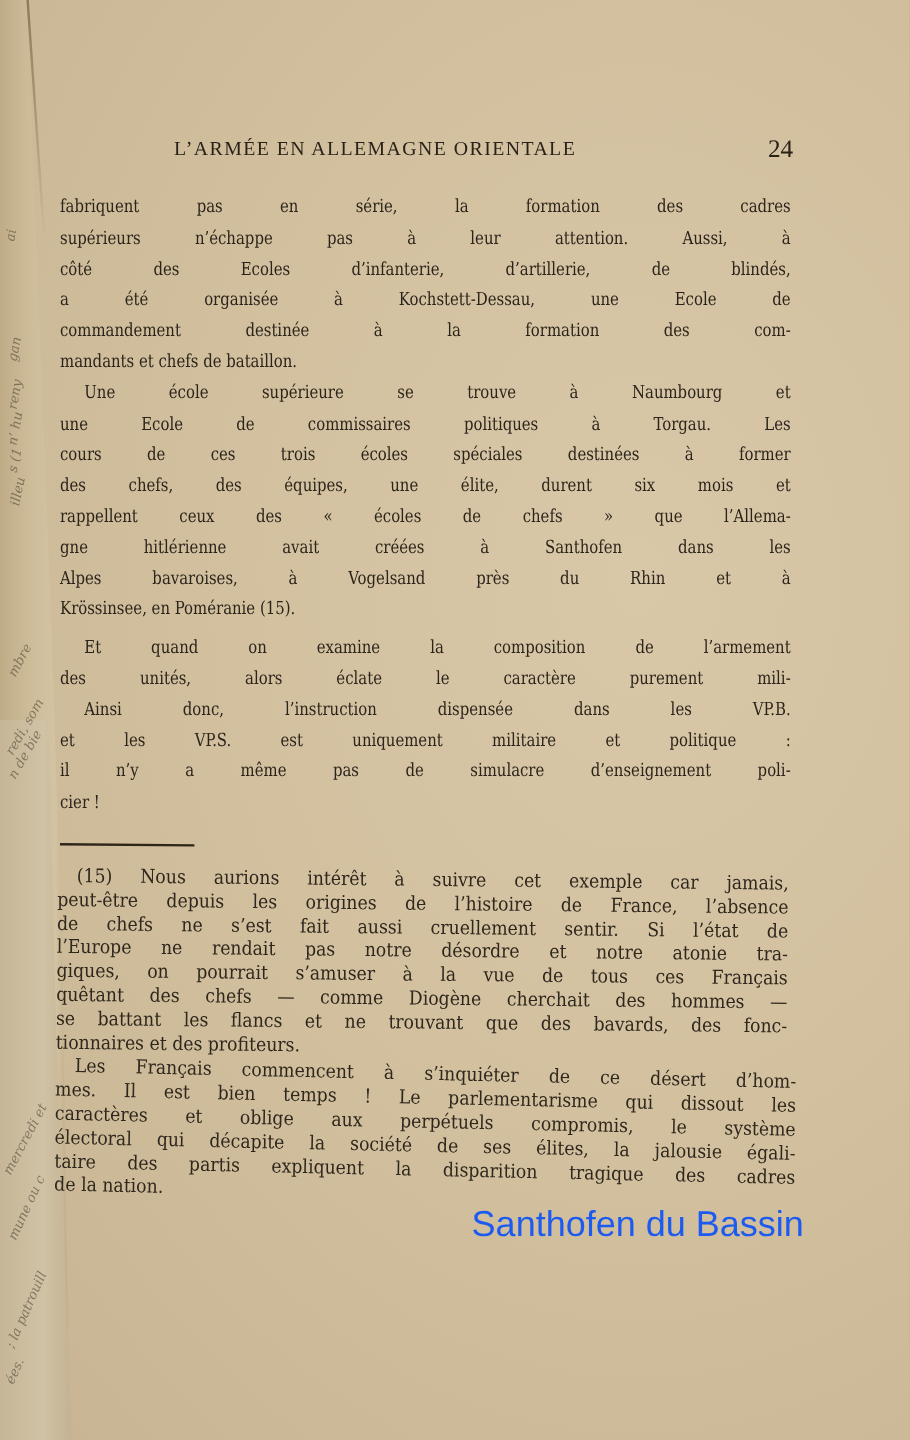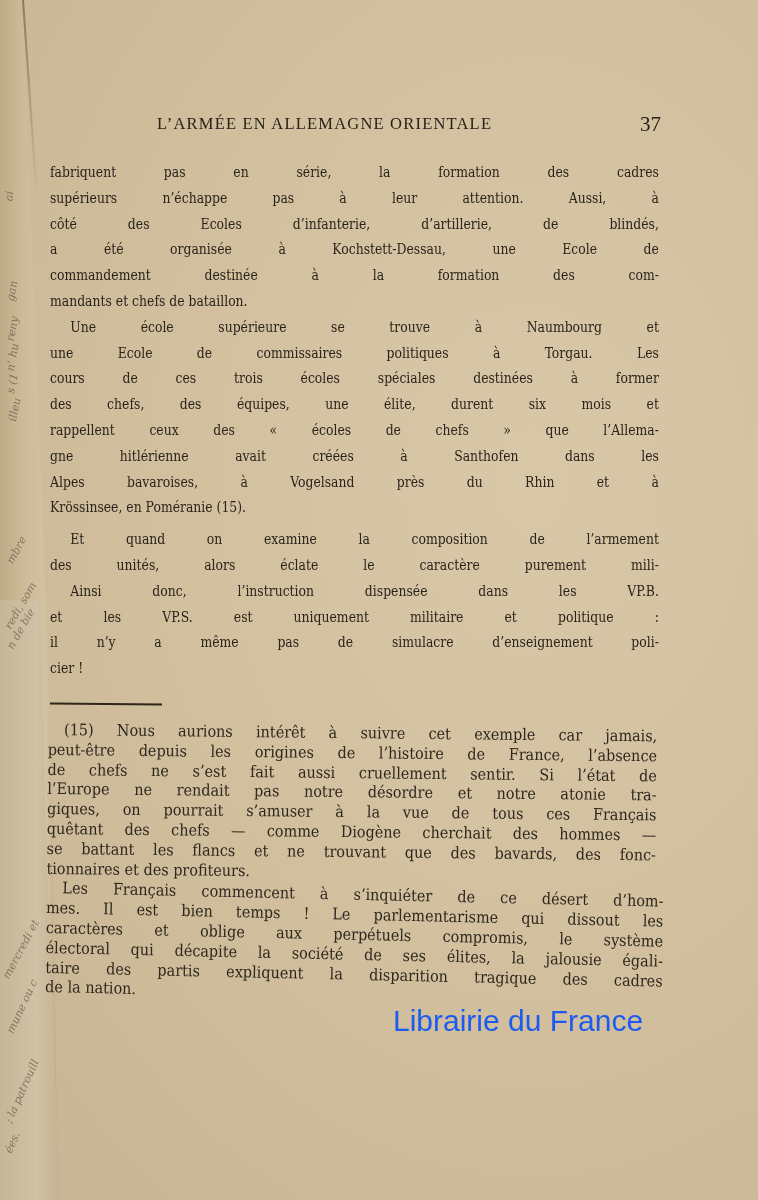"L’ARMÉE EN ALLEMAGNE ORIENTALE" .running-title { left: 12px -> 0 }
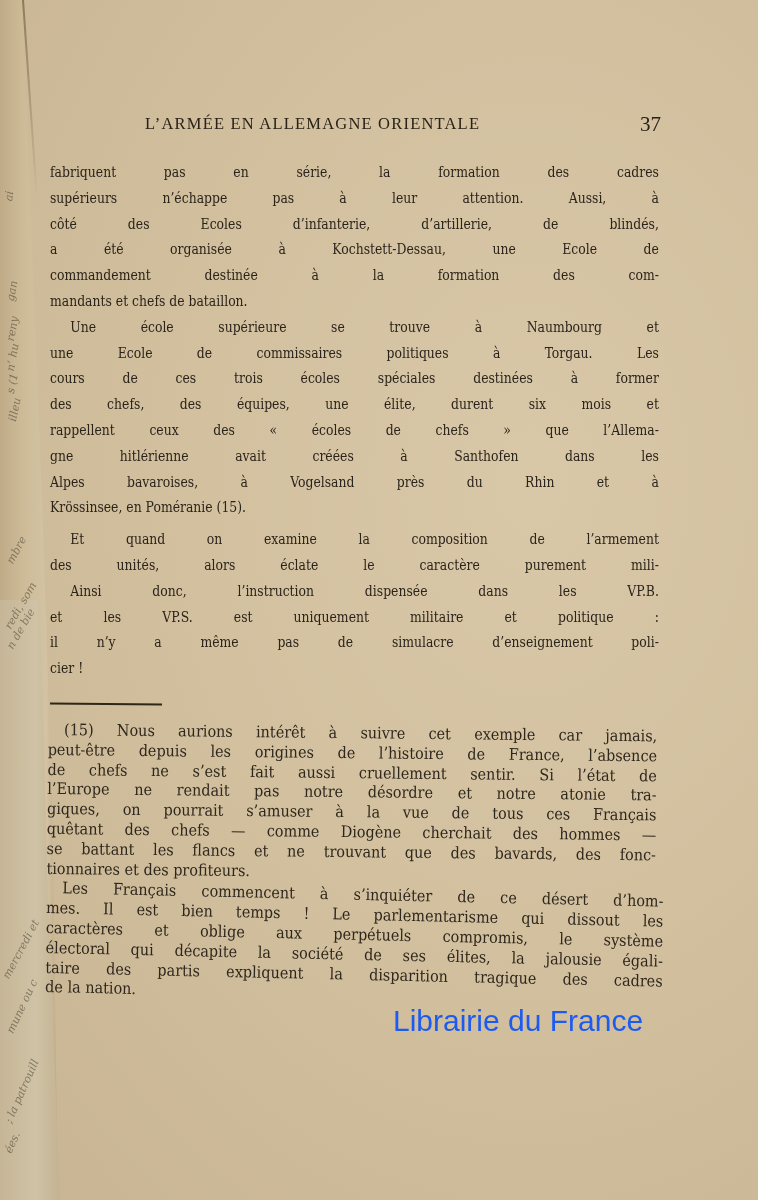"37" span.page-number { text: 37 -> 24 }
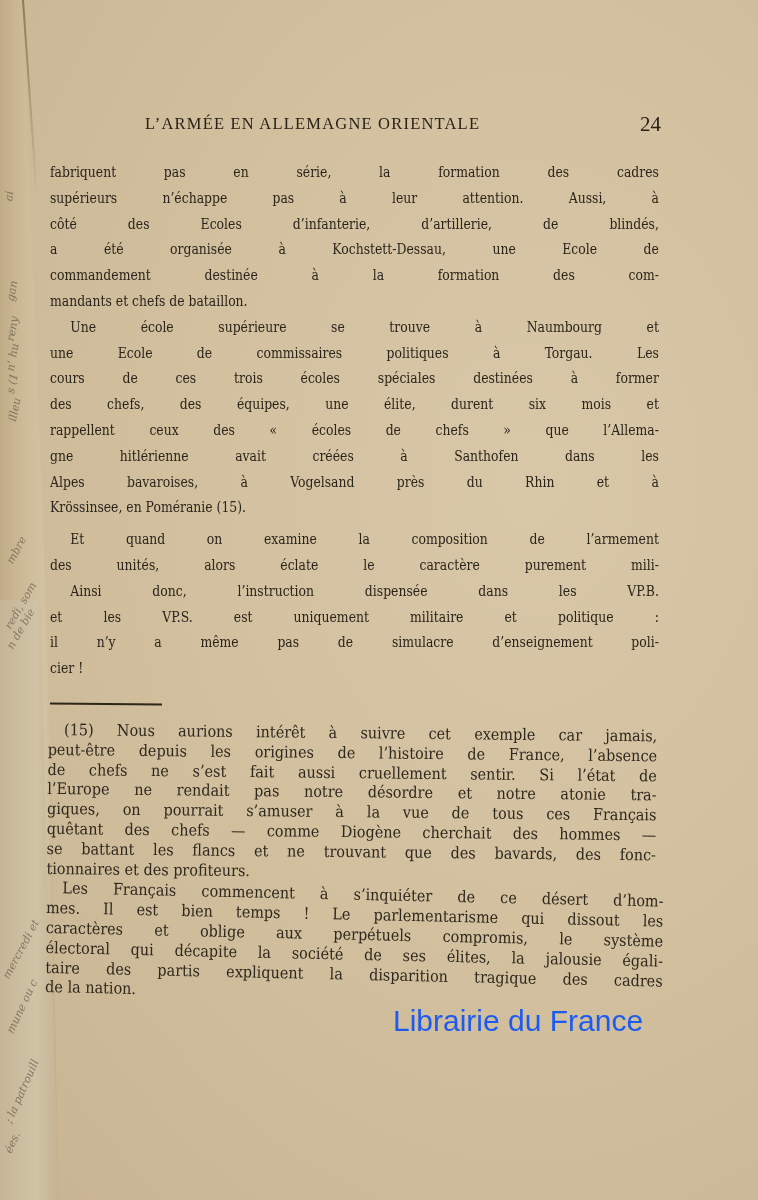"Librairie du France" div.watermark { text: Librairie du France -> Santhofen du Bassin }
